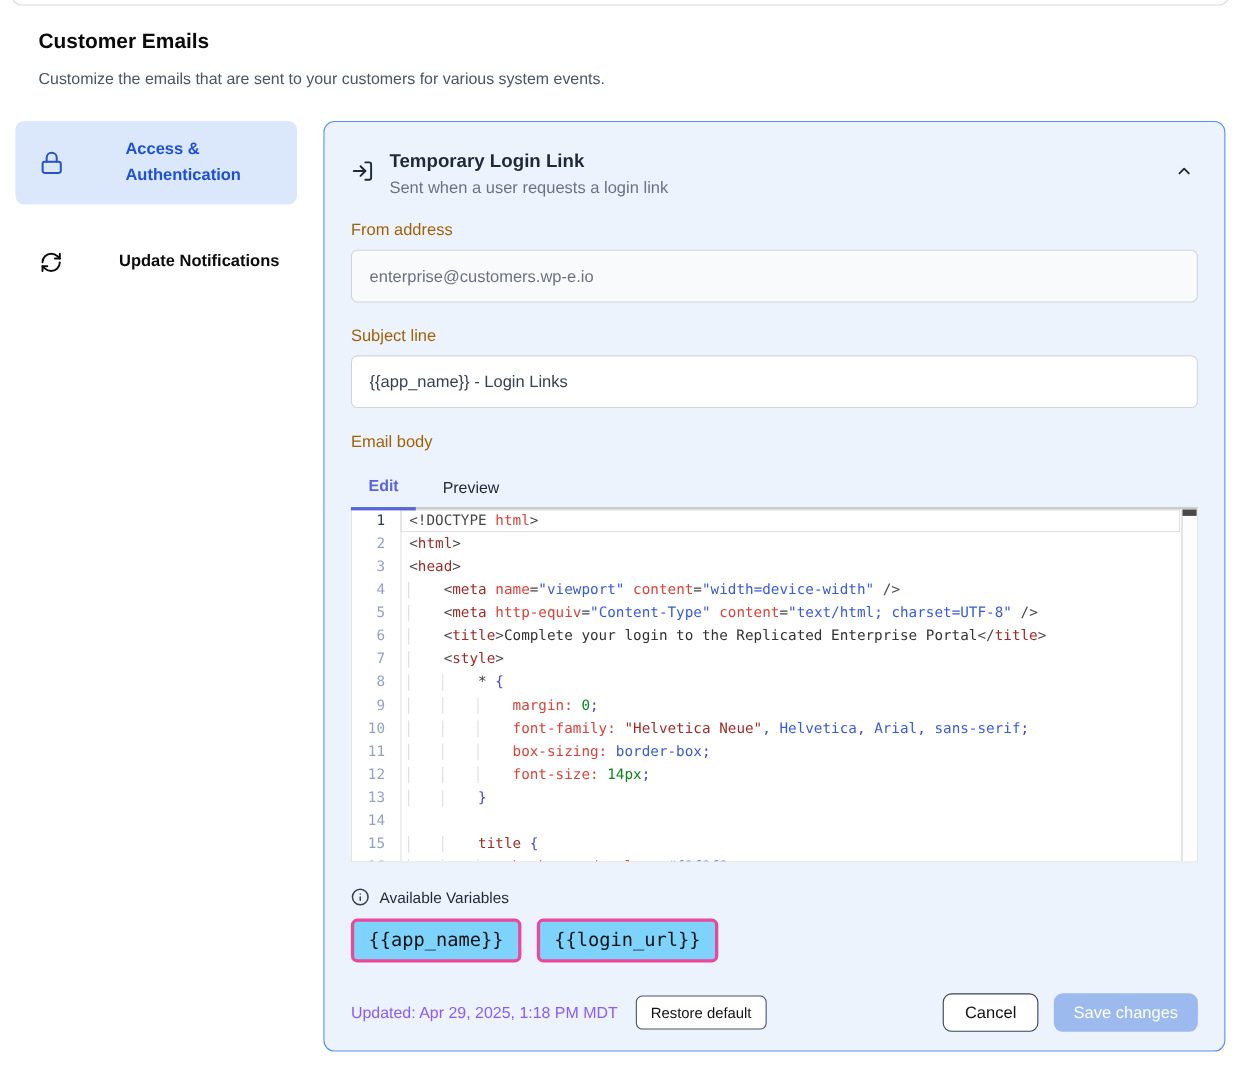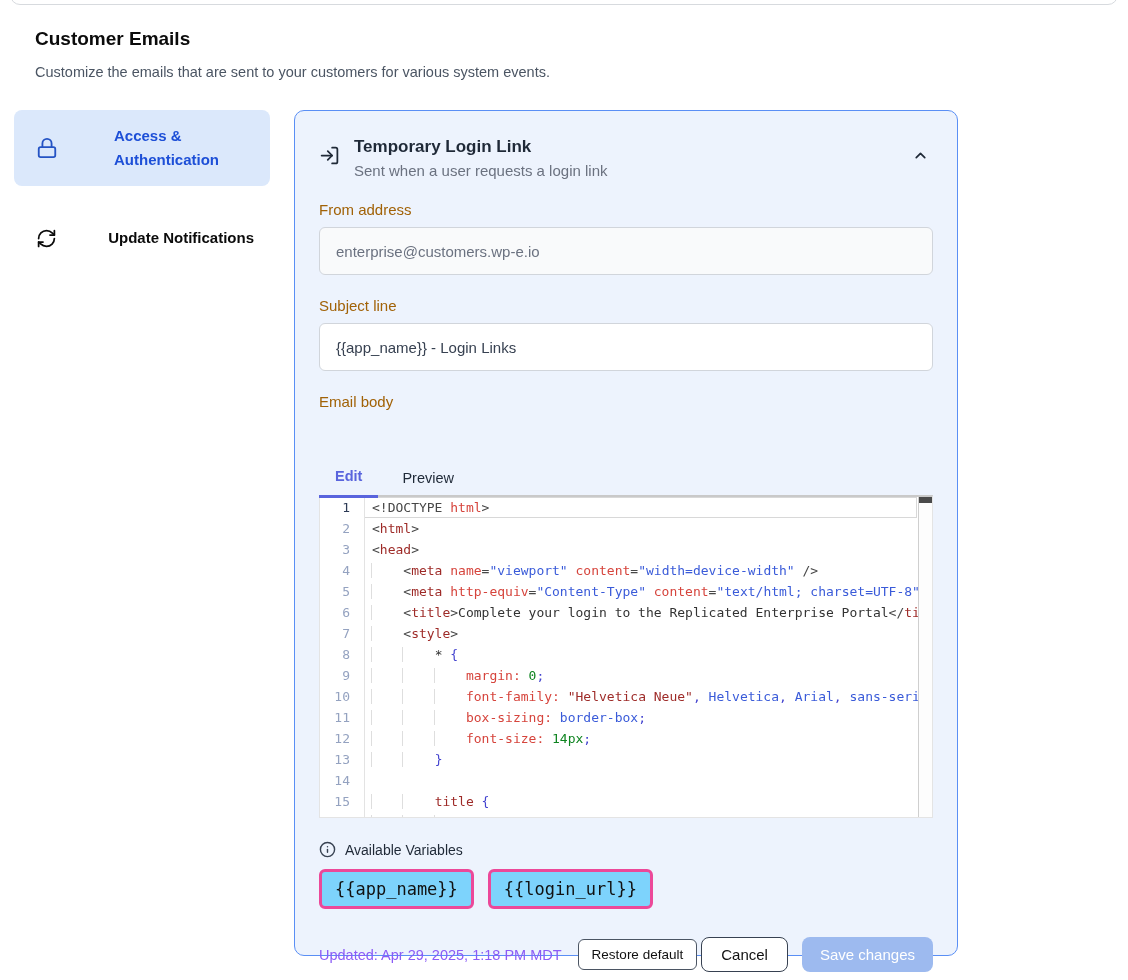"Temporary Login Link" .panel { width: 664px -> 820px }
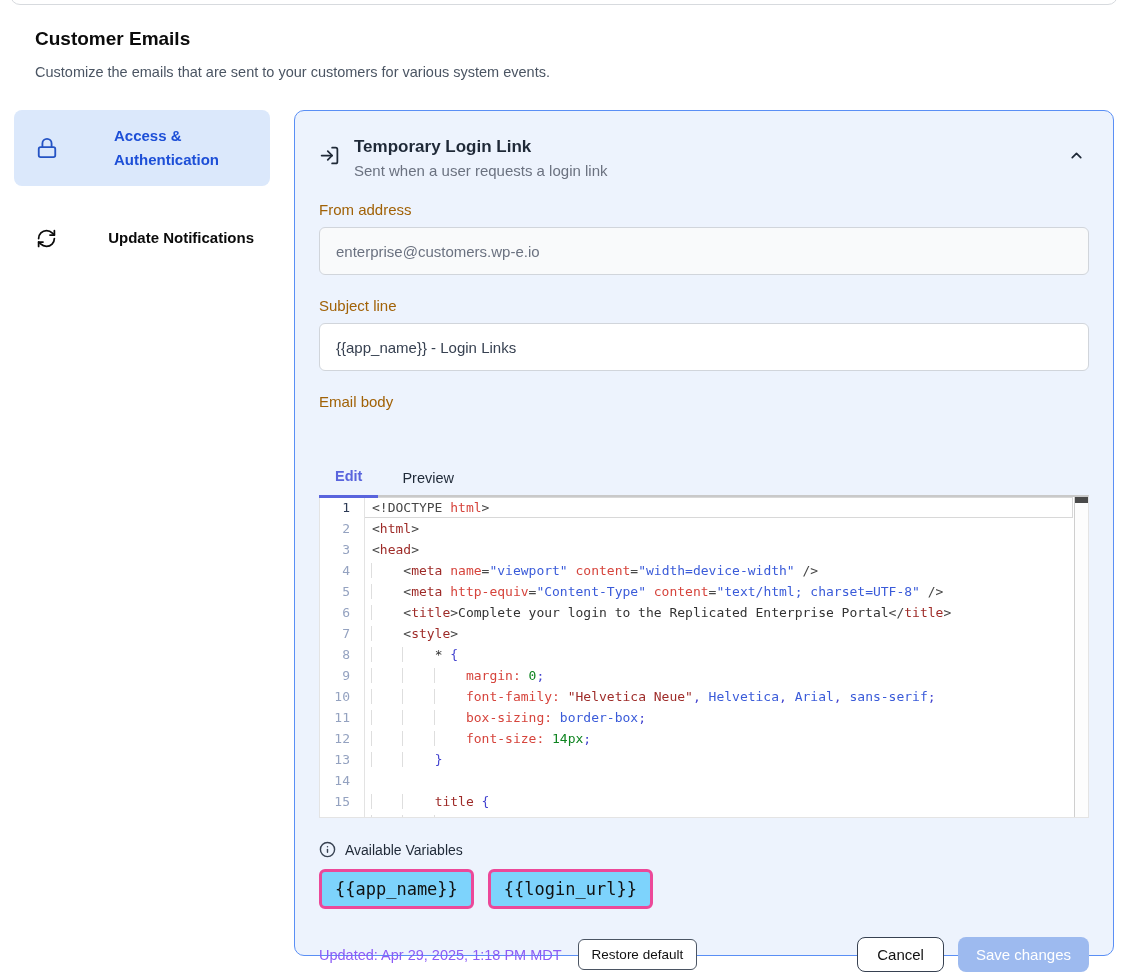"Edit" .tab { margin-top: 34px -> none }
